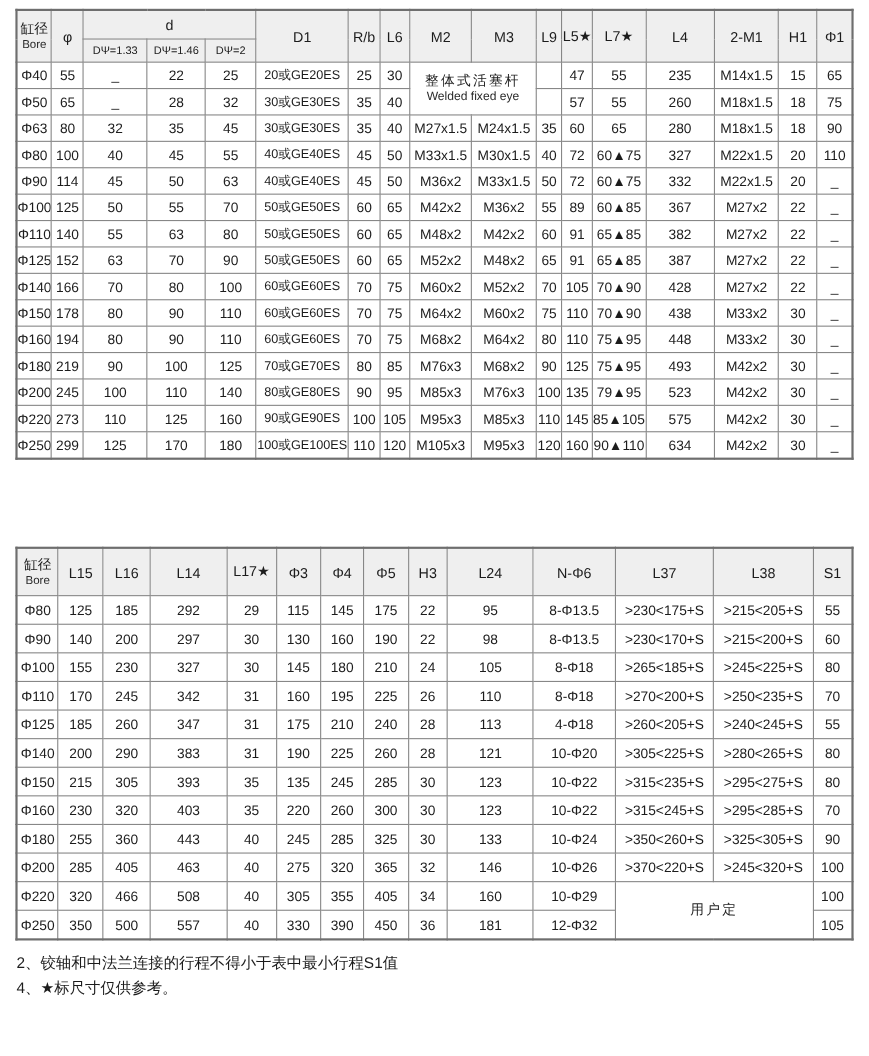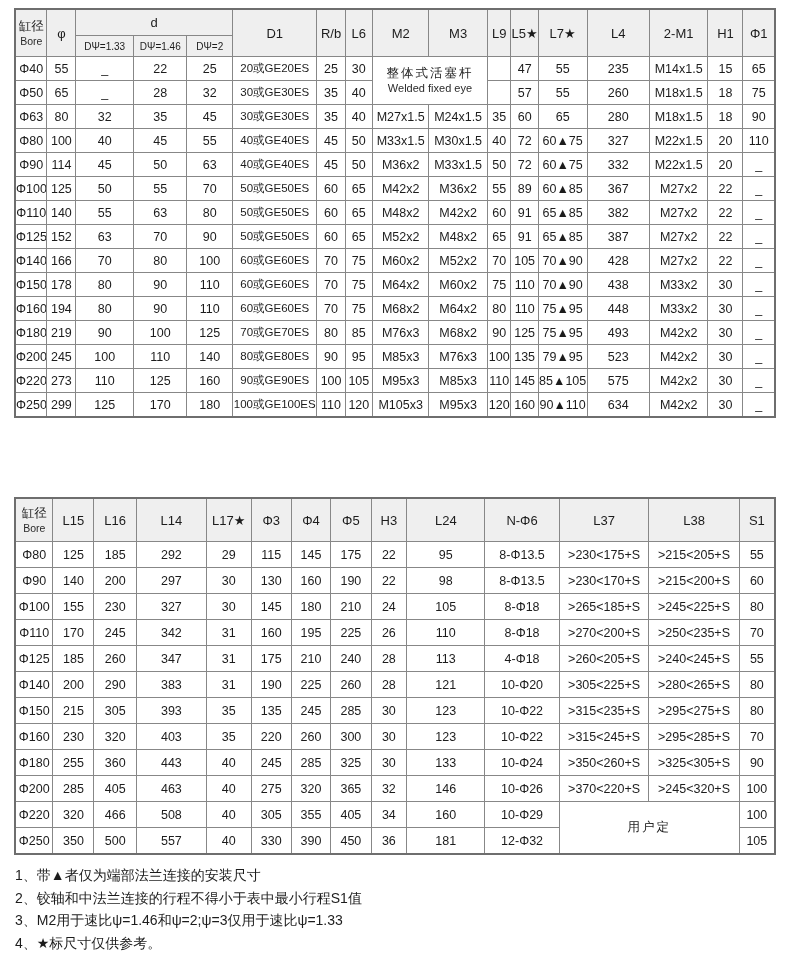"1、带▲者仅为端部法兰连接的安装尺寸" div.remark-cn { html: <div>1、带▲者仅为端部法兰连接的安装尺寸</div> -> none }
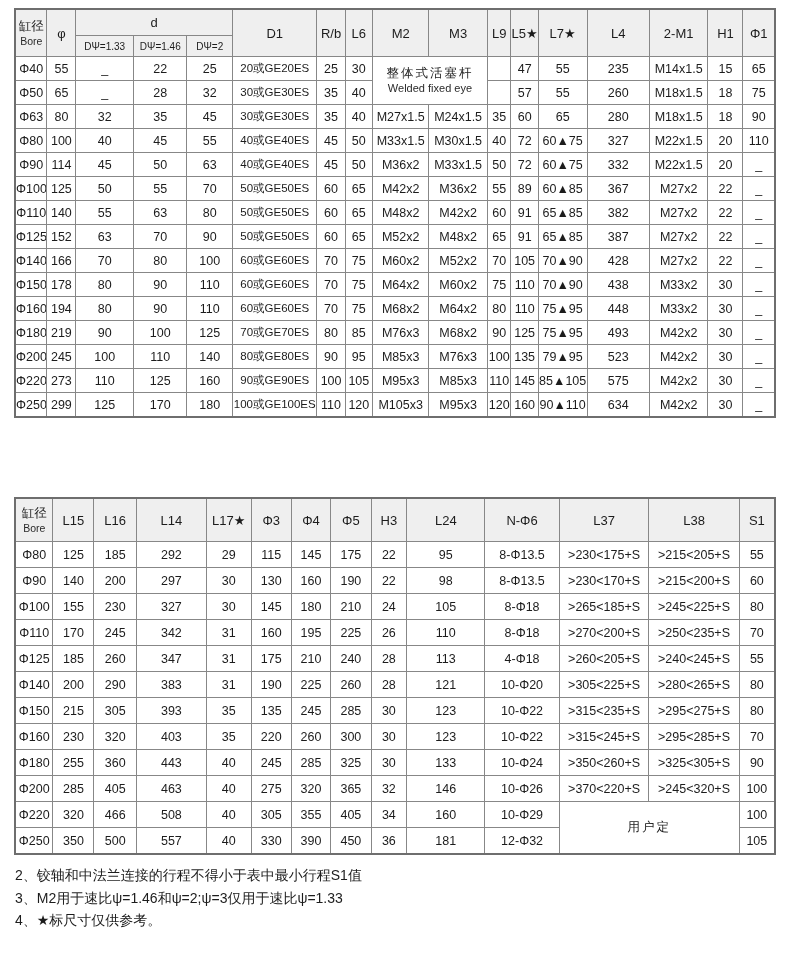"3、M2用于速比ψ=1.46和ψ=2;ψ=3仅用于速比ψ=1.33" div.remark-cn { html: <div>3、M2用于速比ψ=1.46和ψ=2;ψ=3仅用于速比ψ=1.33</div> -> none }
